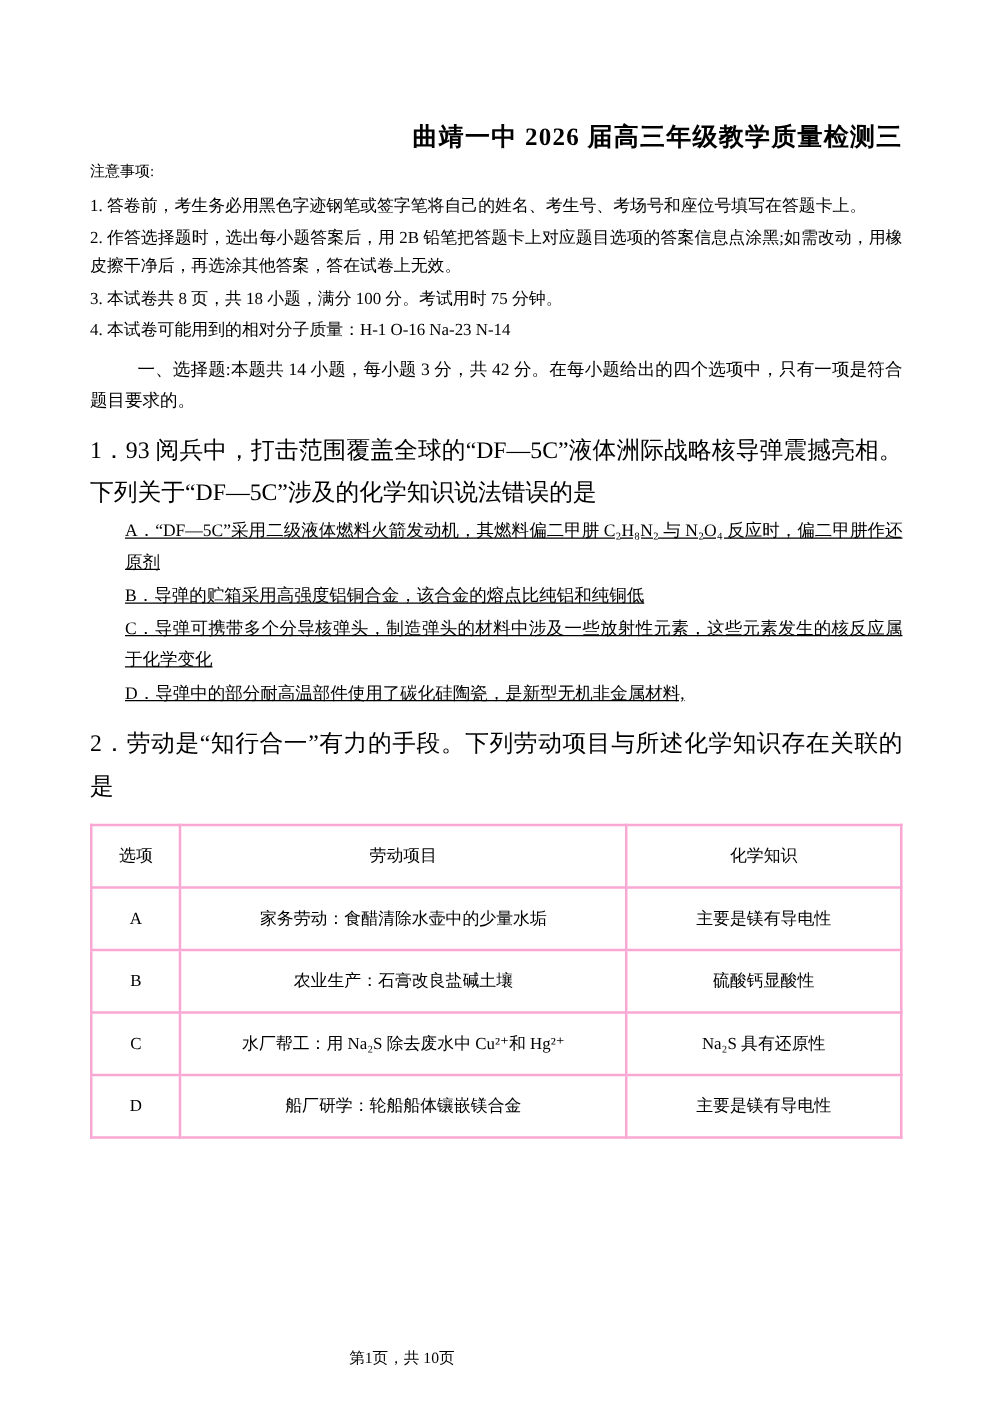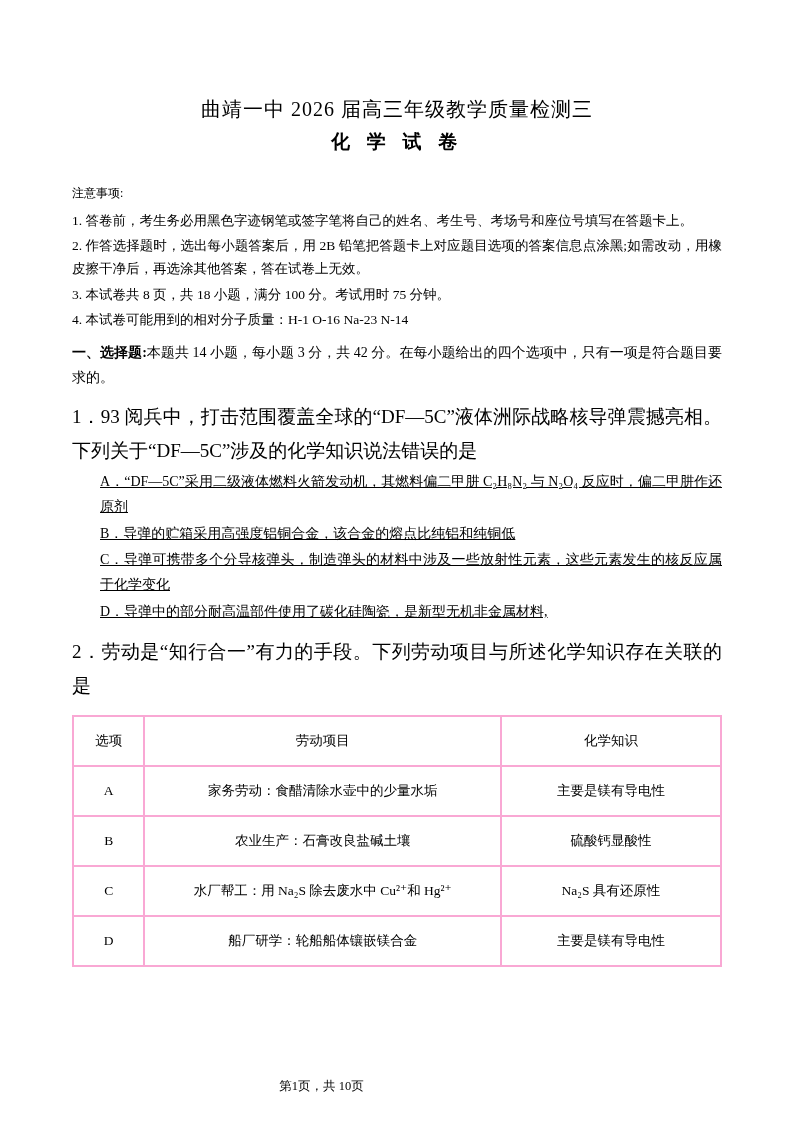"曲靖一中 2026 届高三年级教学质量检测三" .title-main { font-weight: normal -> bold; text-align: center -> right }
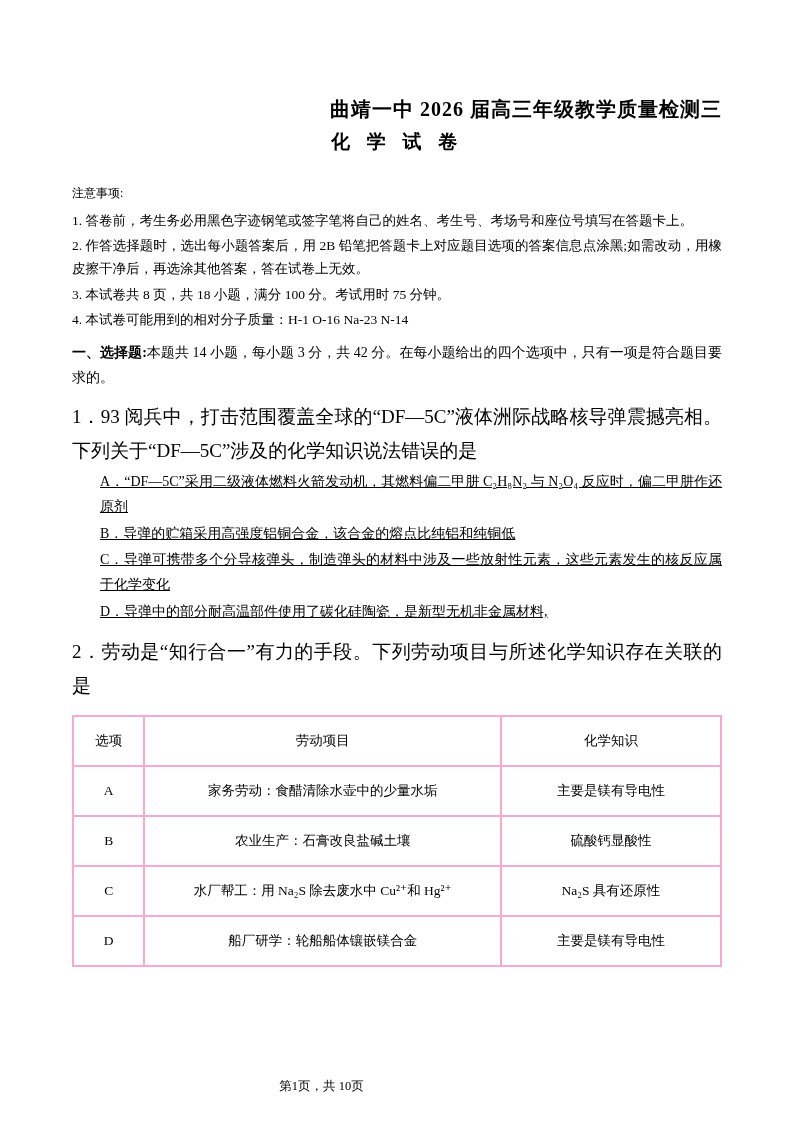"化 学 试 卷" div.title-sub { html: <div>化 学 试 卷</div> -> none }
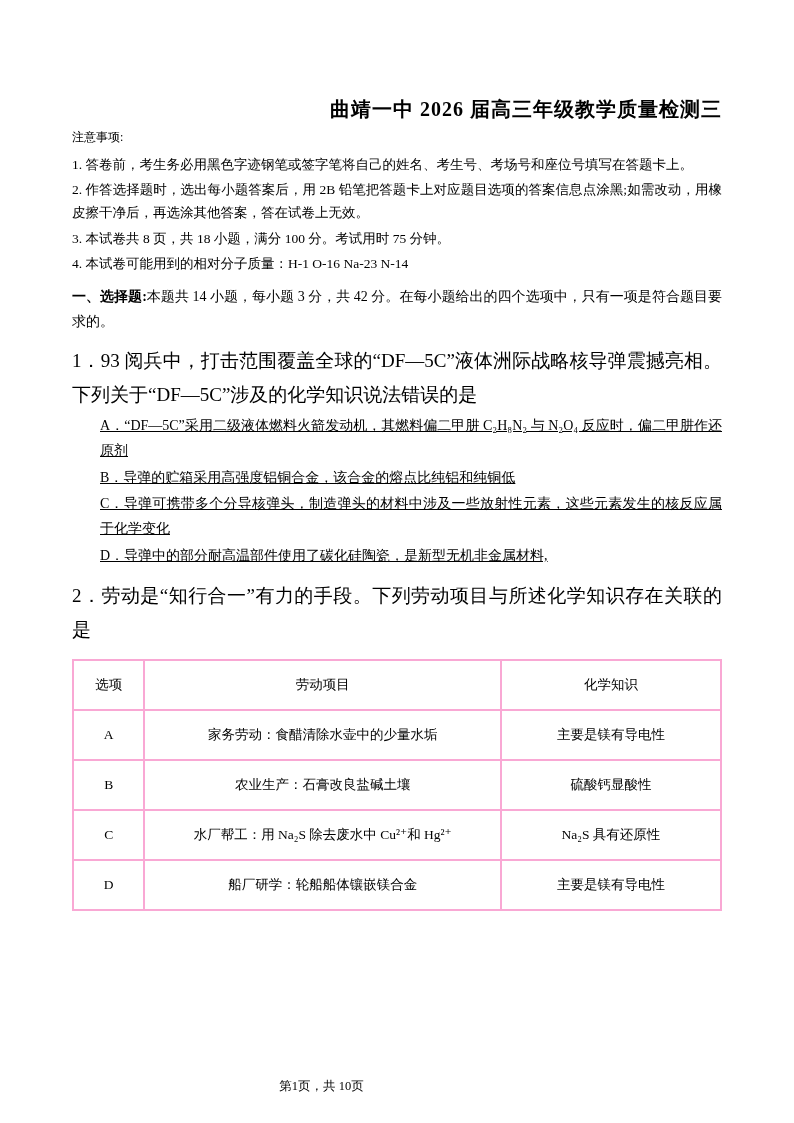"一、选择题:" .section-head .bold { font-weight: bold -> normal; margin-left: none -> 38px }
